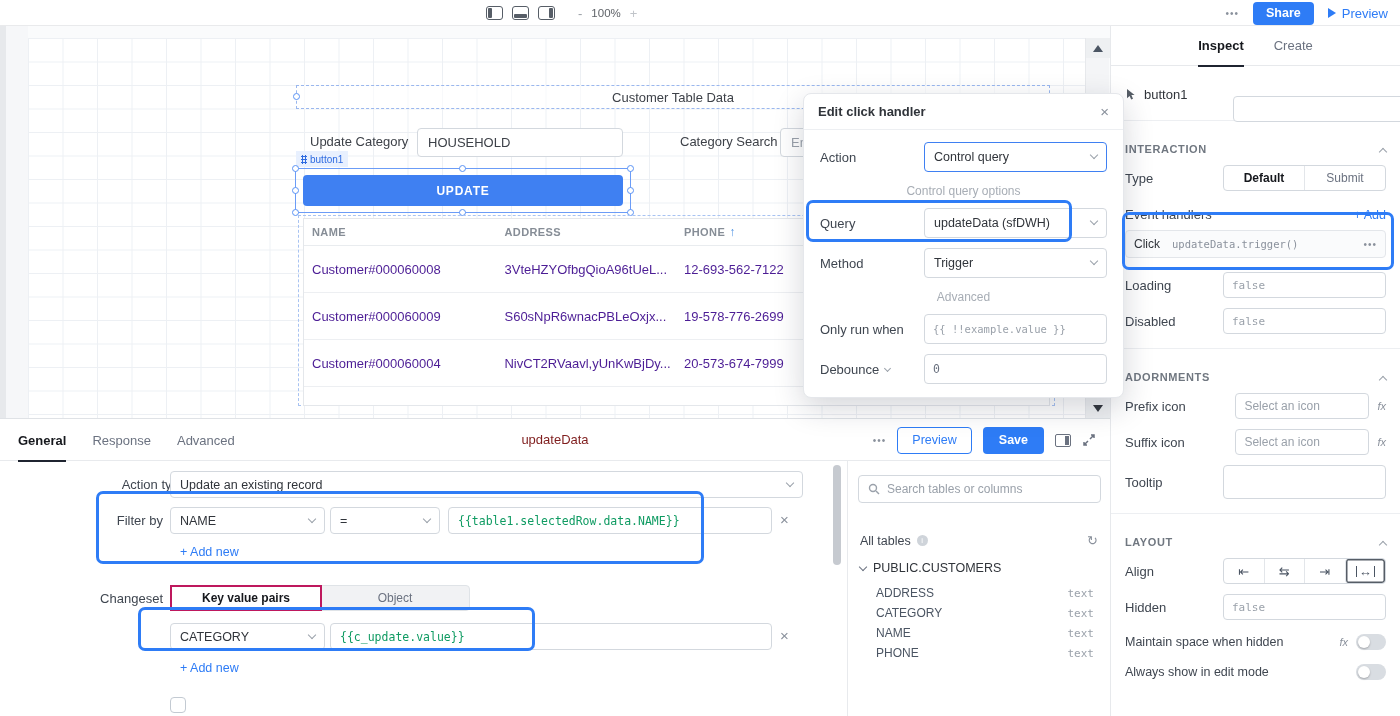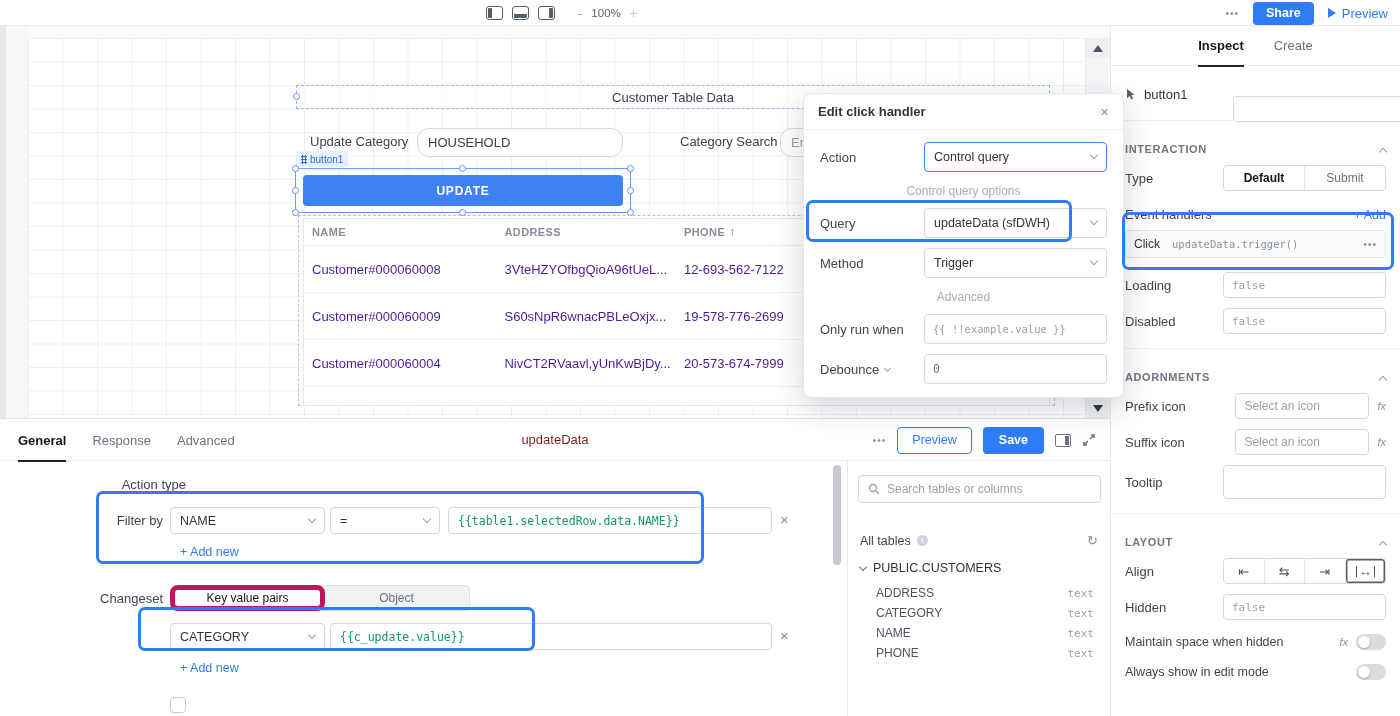"HOUSEHOLD" .cv-input { border-radius: 12px -> 4px }
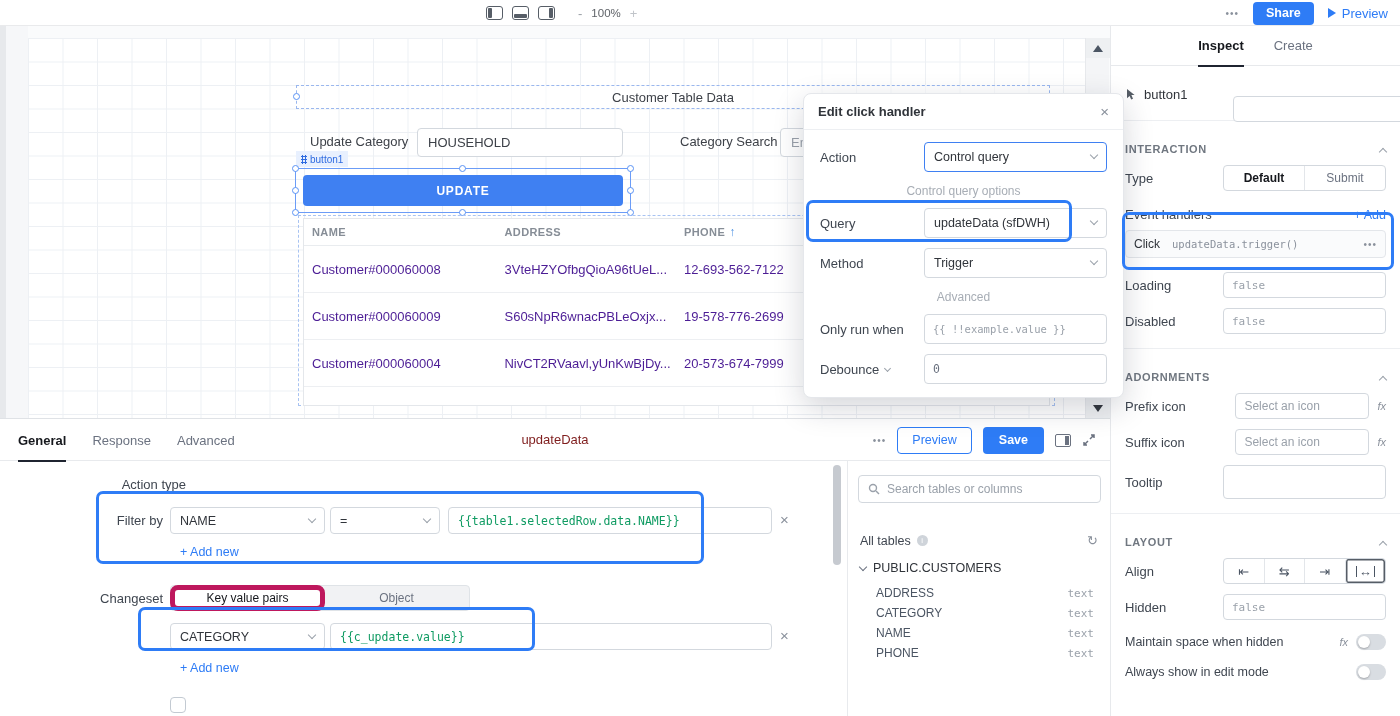"Update an existing record" div.sel { html: none -> <div> <span>Update an existing record</span> <span></span> </div> }
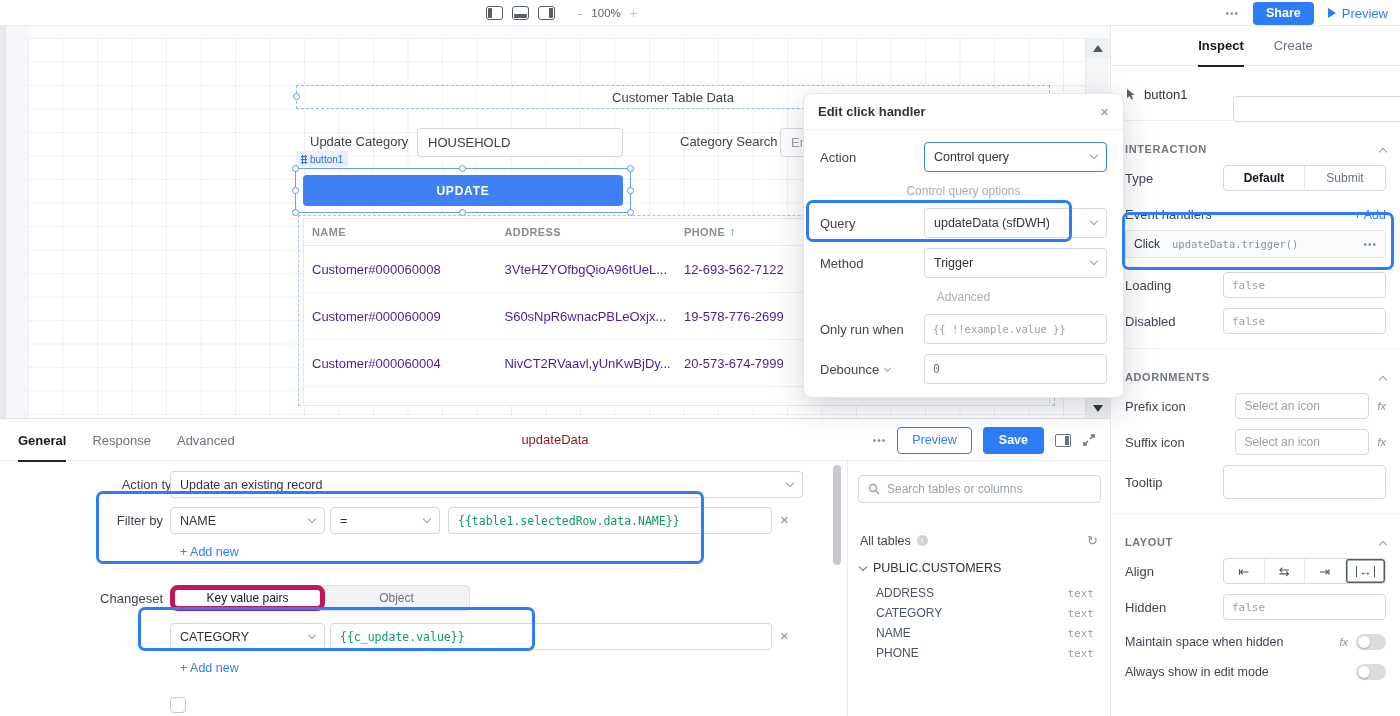"Key value pairs" .seg2-cell.on { border: 5px solid #be185d -> 2px solid #be185d; border-radius: 8px -> 0; font-weight: 400 -> 700 }
